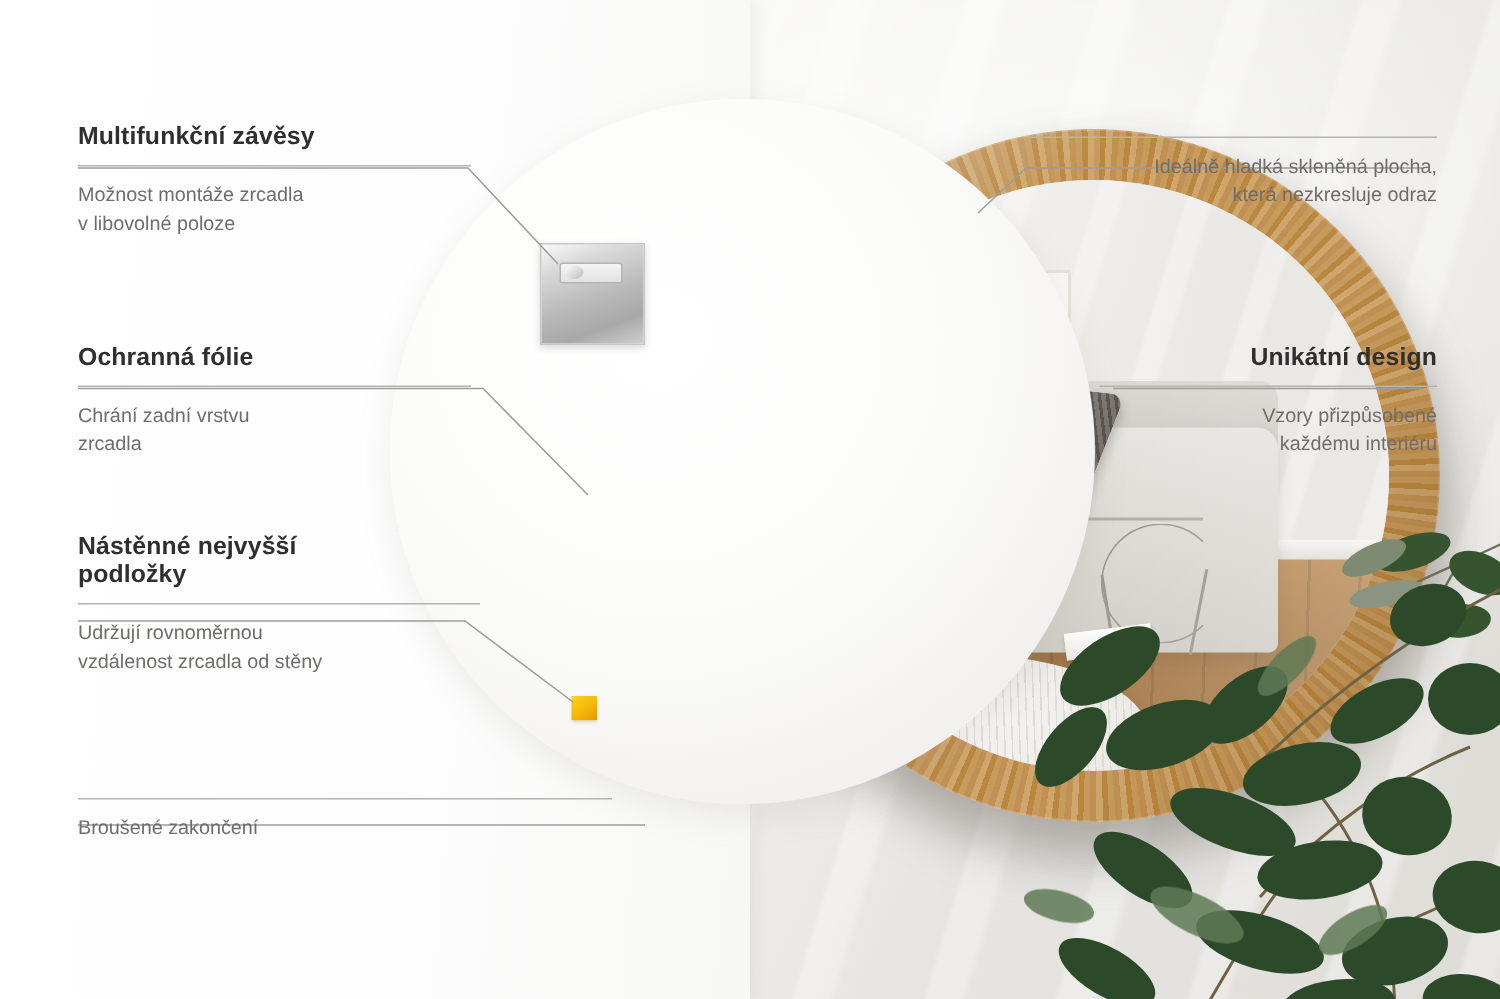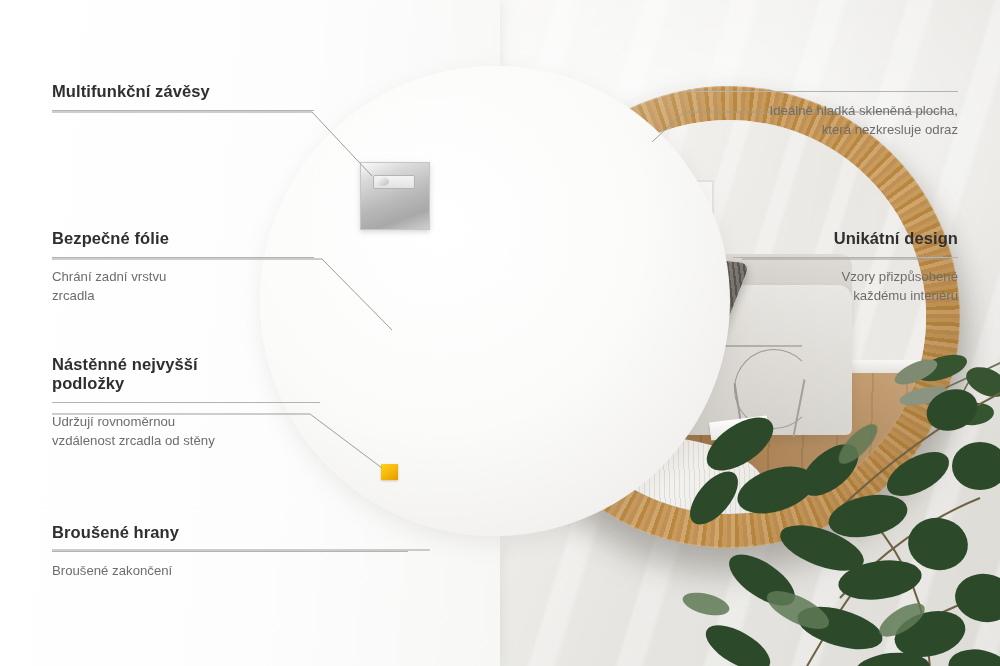"Možnost montáže zrcadla" p { html: none -> <p> <span>Možnost montáže zrcadla</span><br> <span>v libovolné poloze</span> </p> }
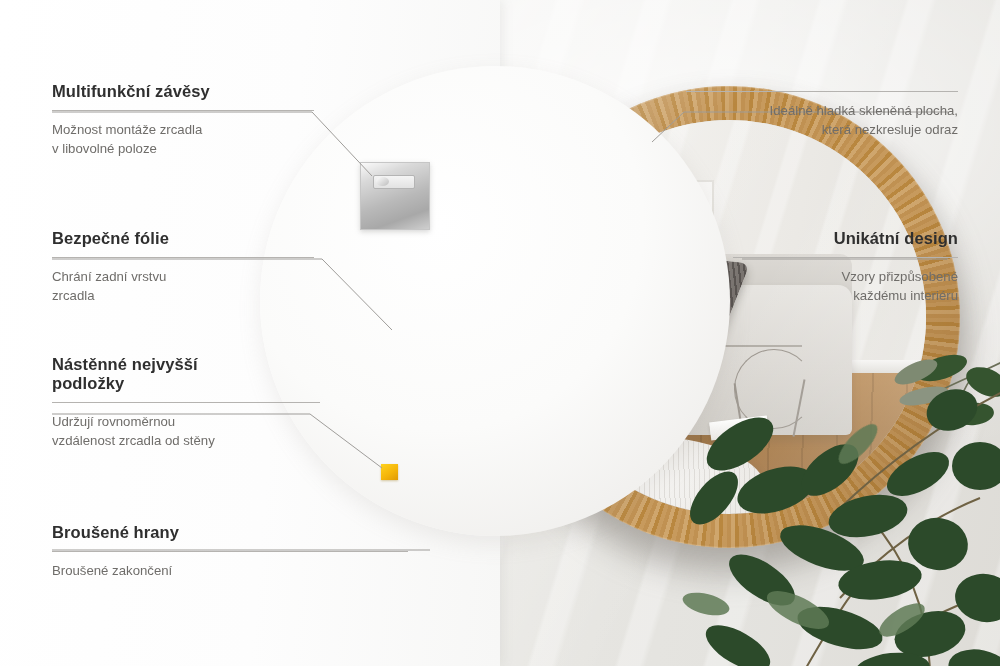"Bezpečné fólie" h3 { text: Bezpečné -> Ochranná }
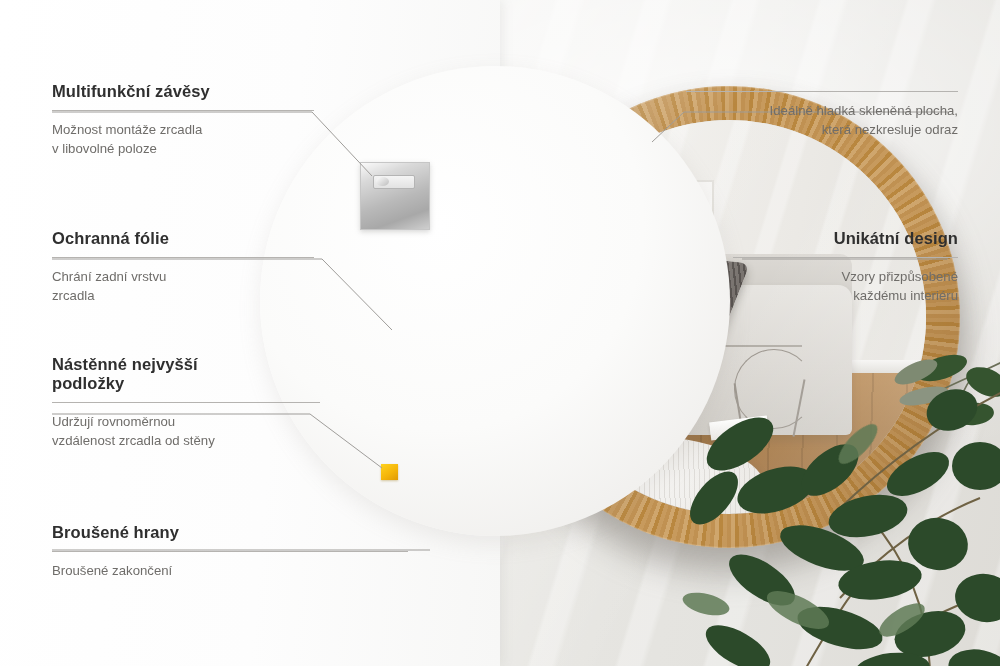"Broušené hrany" h3 { html: <h3>Broušené hrany</h3> -> none }
